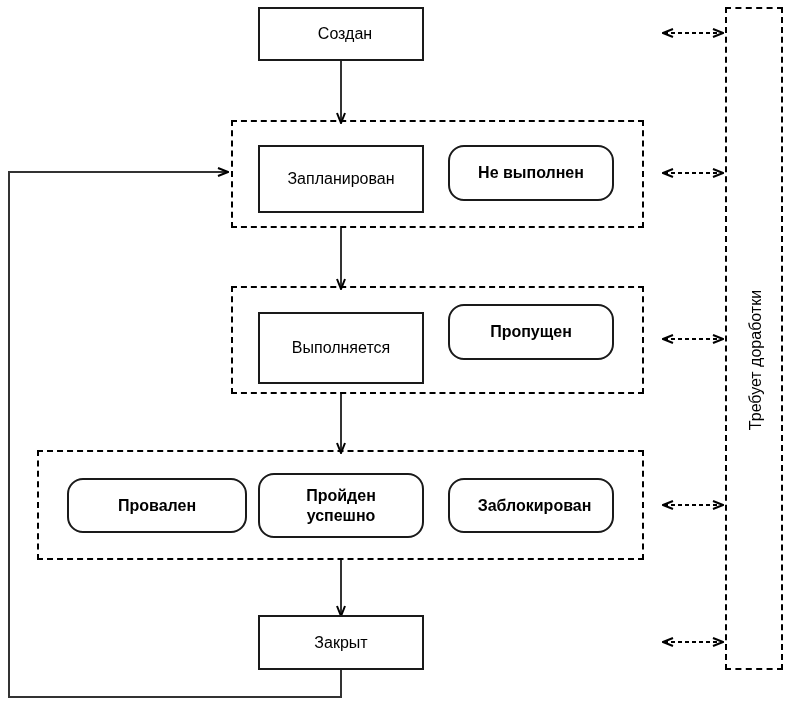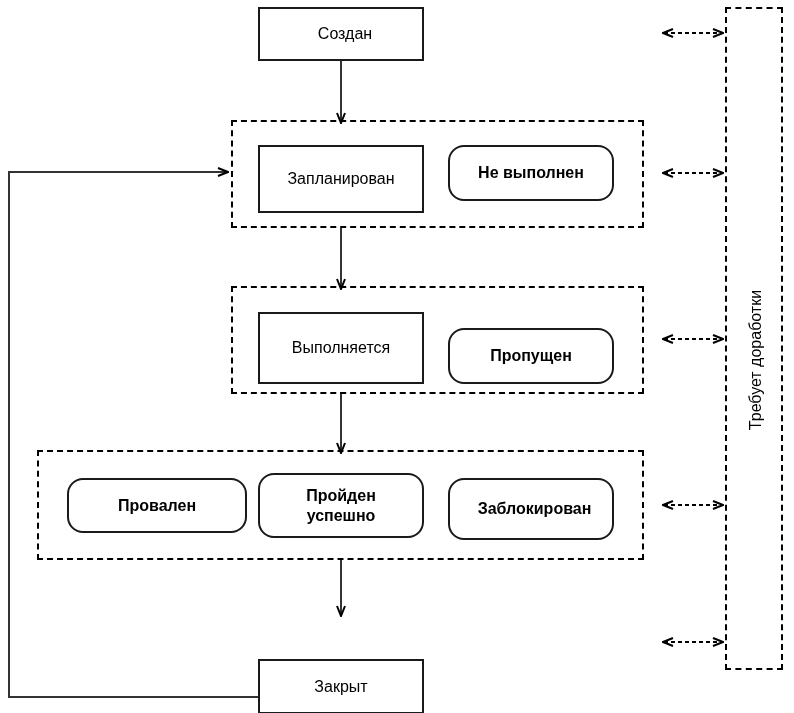"Пропущен" div.node { top: 328px -> 304px }
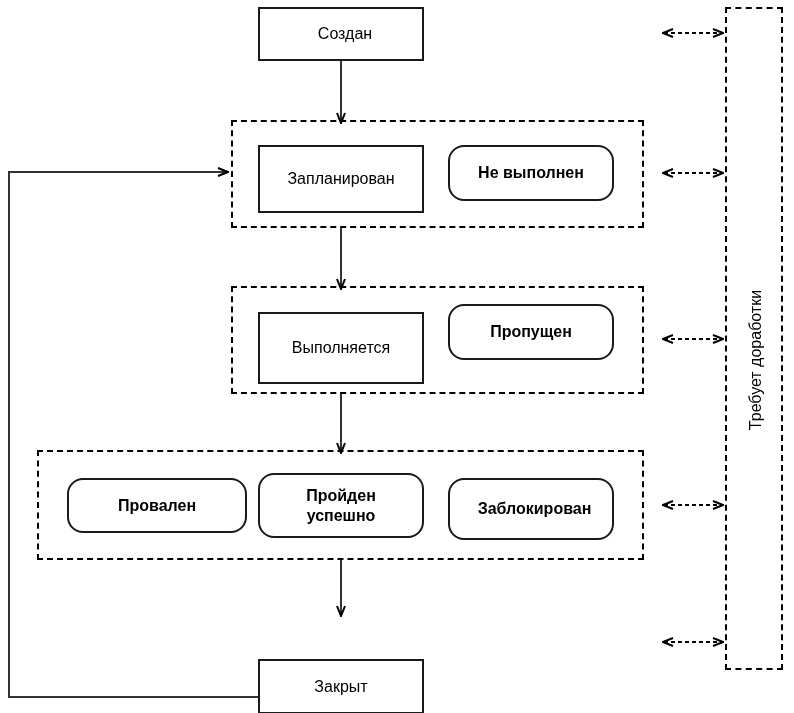"Заблокирован" div.node { height: 62px -> 55px }
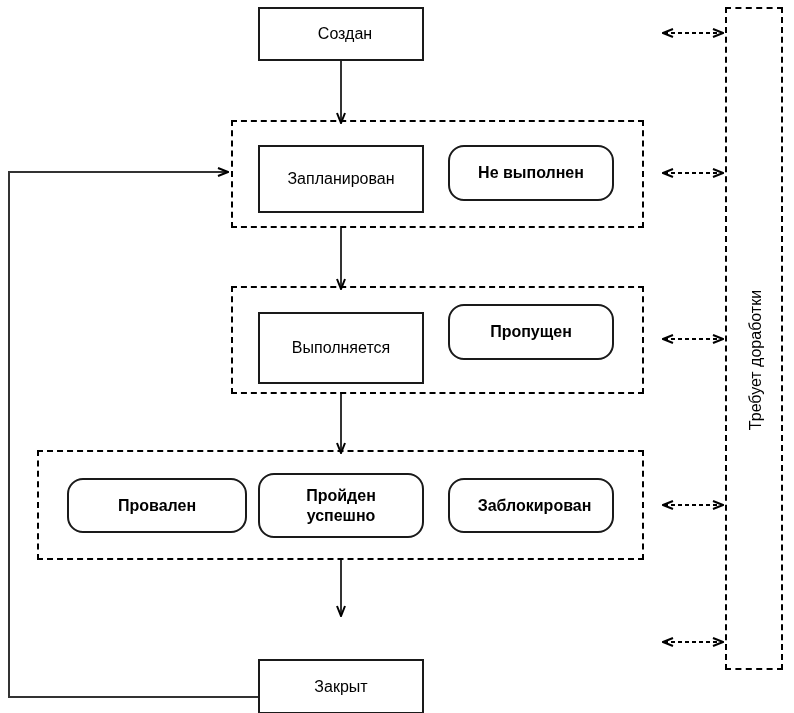"Закрыт" div.node { margin-top: 44px -> none }
